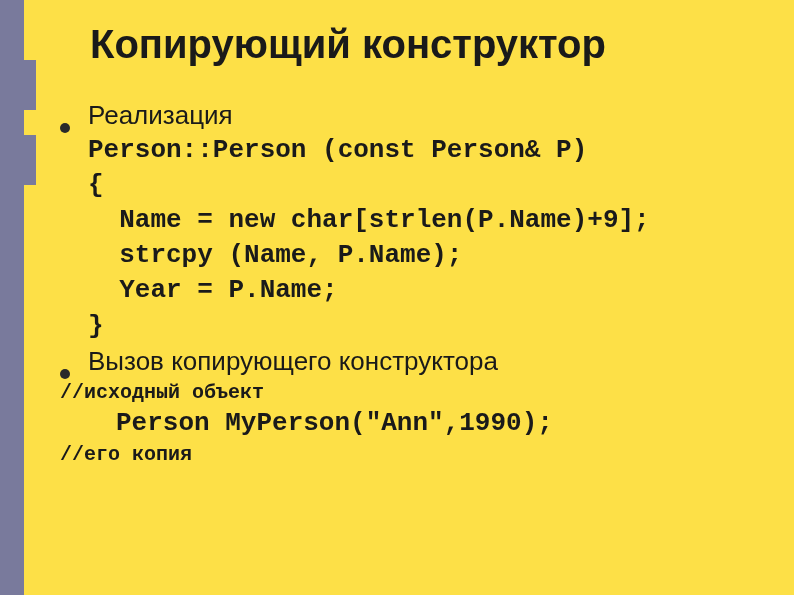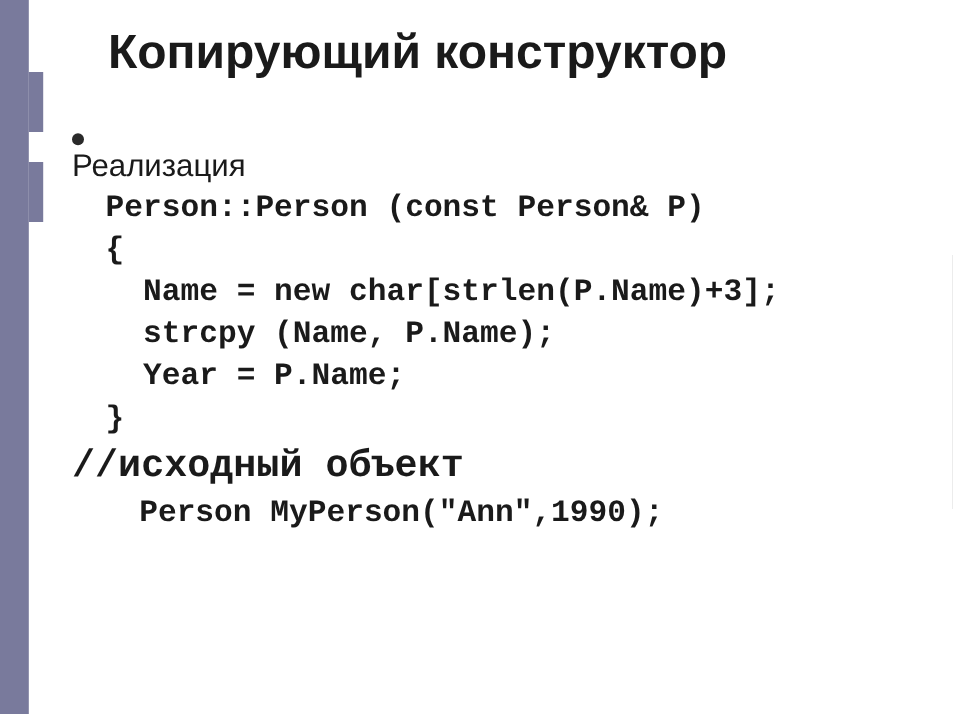"Копирующий конструктор" .slide { background: #ffffff -> #fde047 }
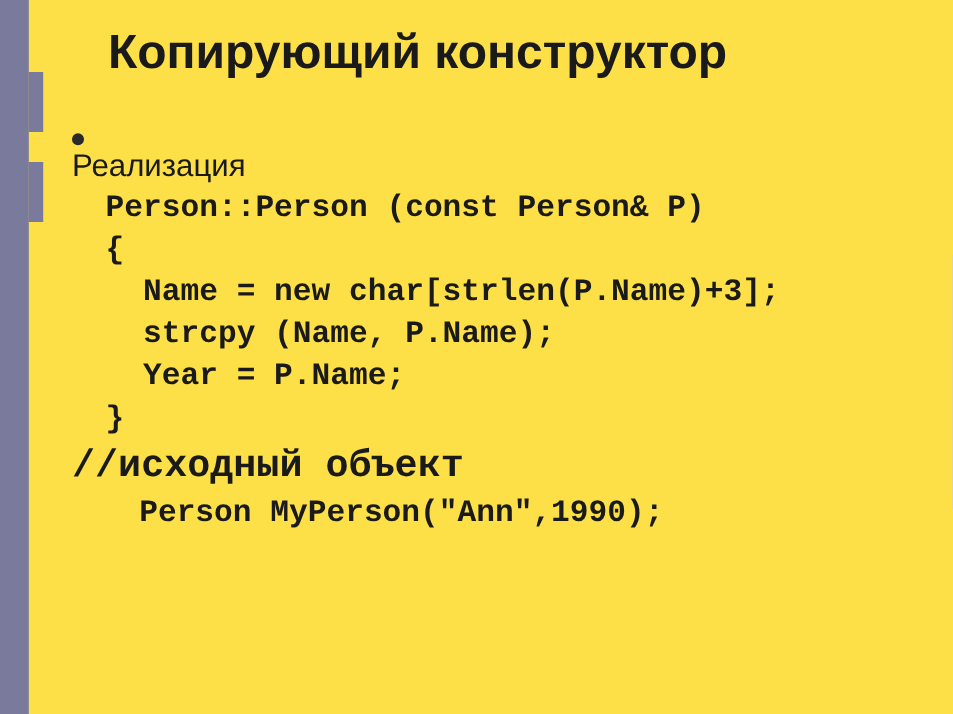"Реализация" .bullet-row { align-items: flex-start -> flex-end; flex-direction: column -> none }
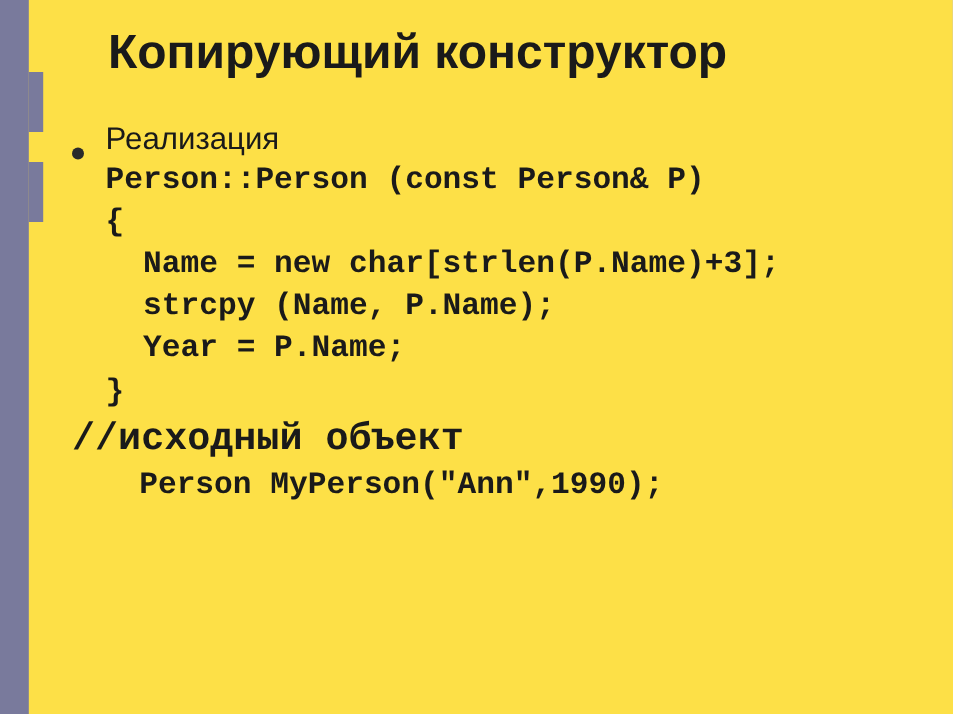"Name = new char[strlen(P.Name)+3];" span { text: +3 -> +9 }
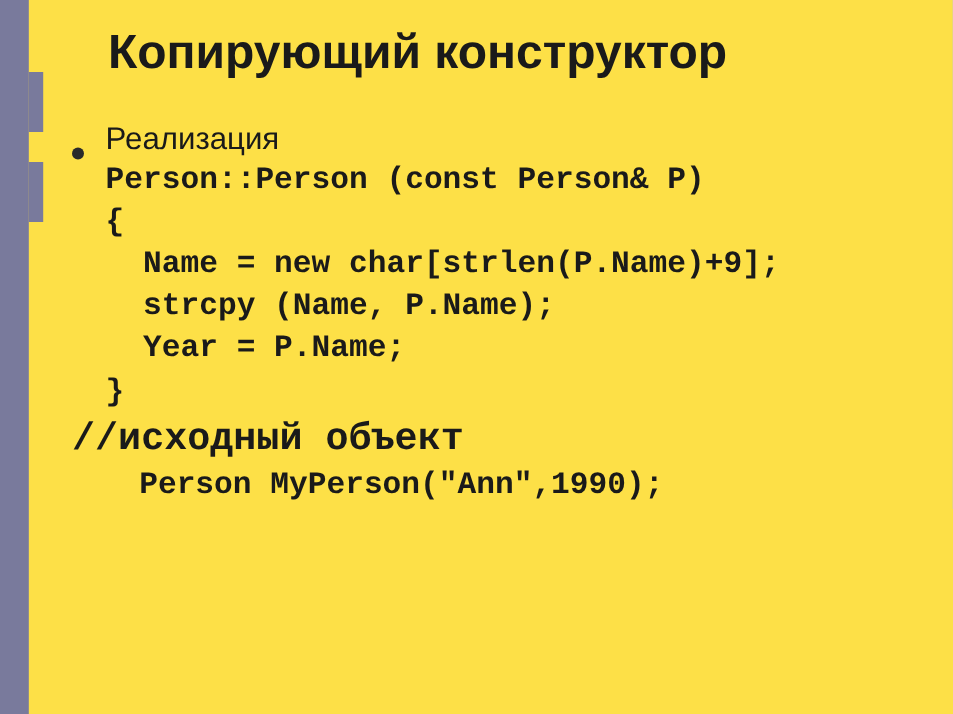"Вызов копирующего конструктора" div.bullet-row { html: none -> <div> <div></div> <div>Вызов копирующего конструктора</div> </div> }
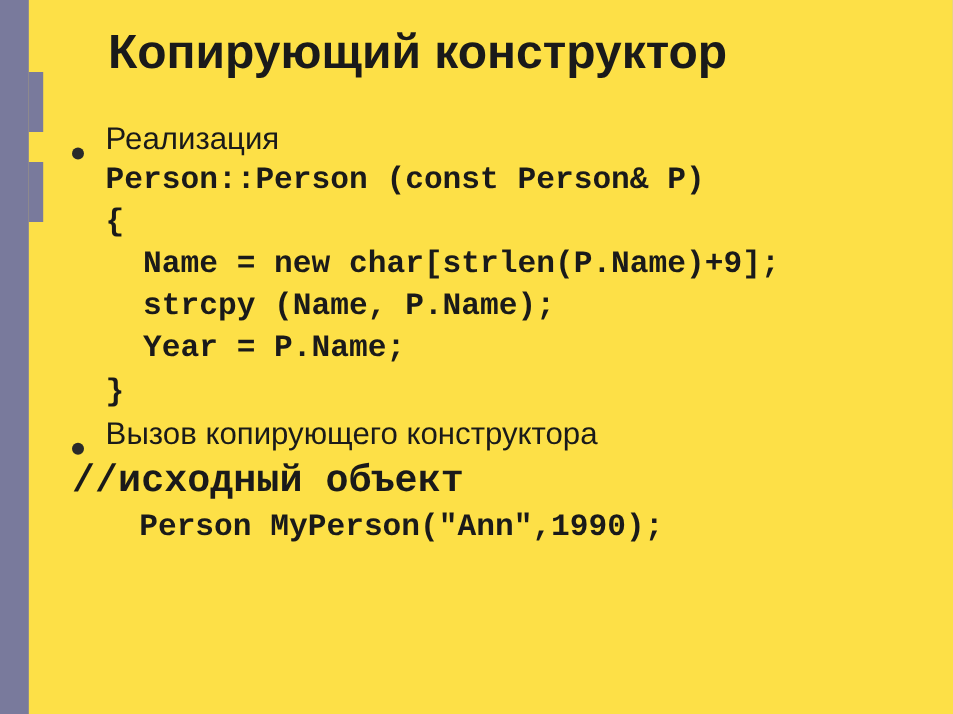"//исходный объект" .comment { font-size: 32px -> 20px }
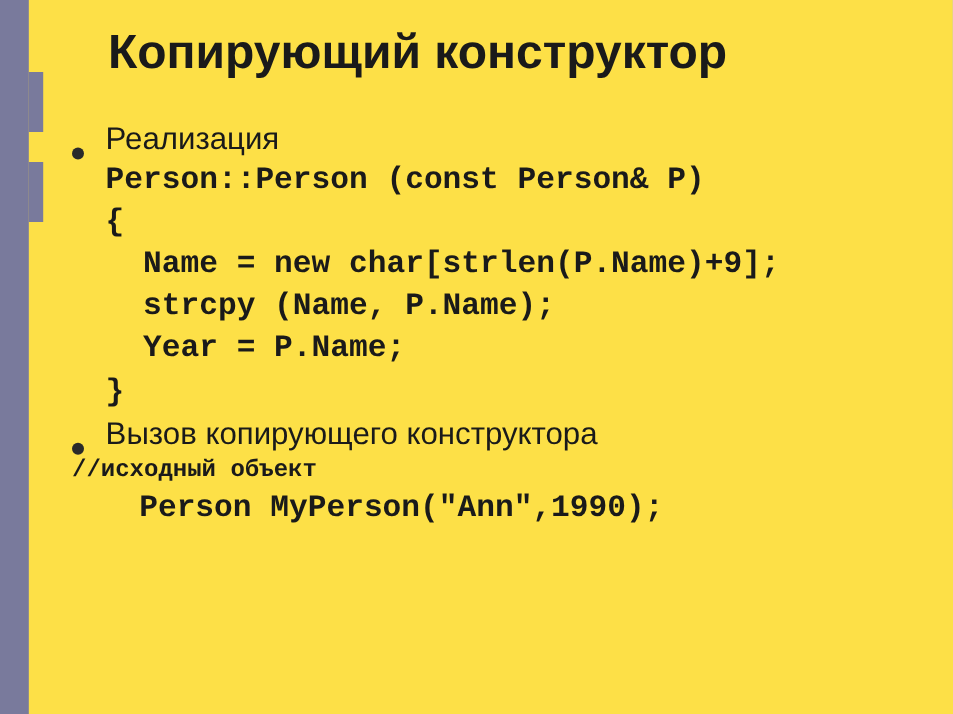"//его копия" div.comment { html: none -> <div>//его копия</div> }
